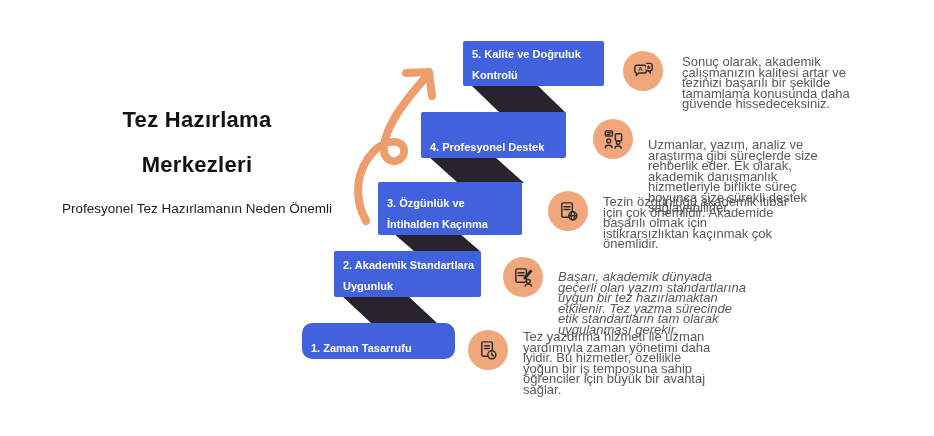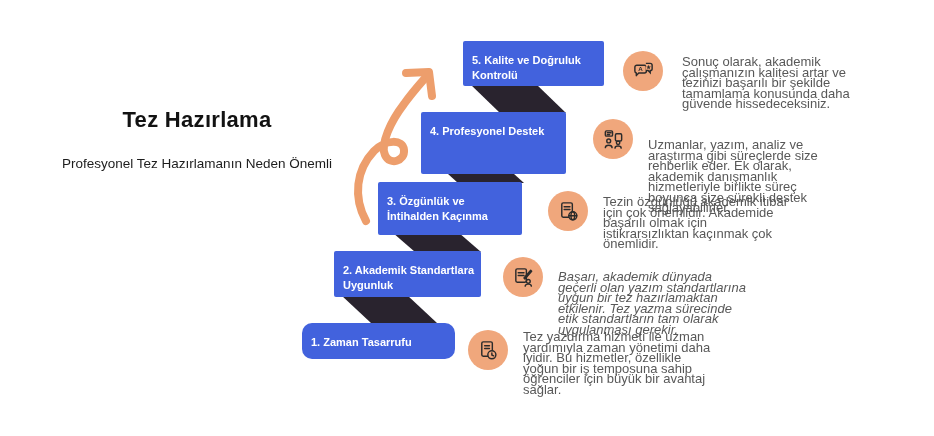"5. Kalite ve Doğruluk Kontrolü" .step-box { align-items: flex-start -> flex-end; line-height: 15px -> 21px; padding: 12px 5px 0 9px -> 0 5px 0 9px }
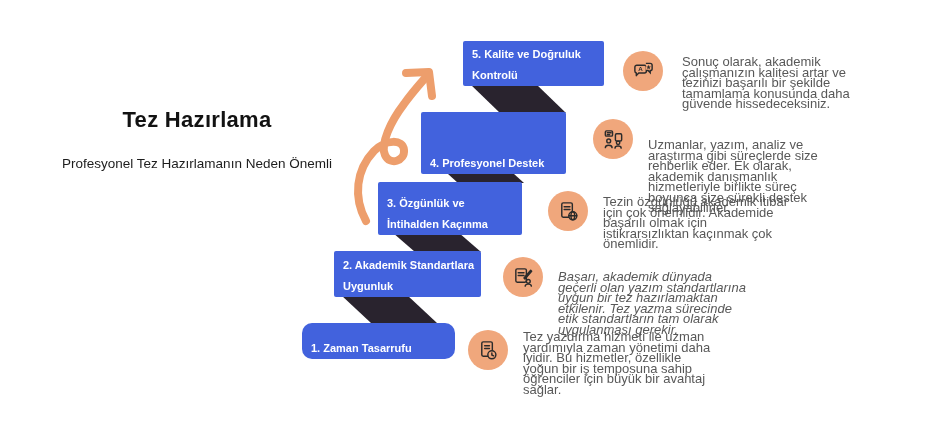"4. Profesyonel Destek" .box4 { height: 62px -> 46px }
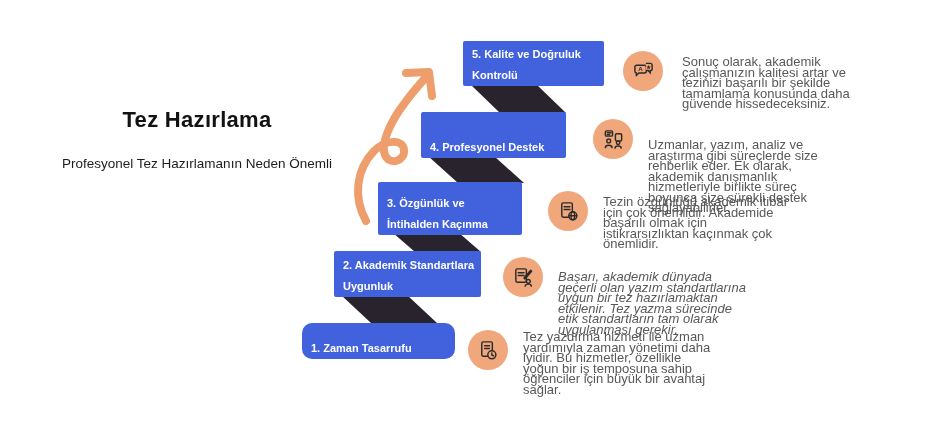"Merkezleri" span { html: none -> <span>Merkezleri</span> }
